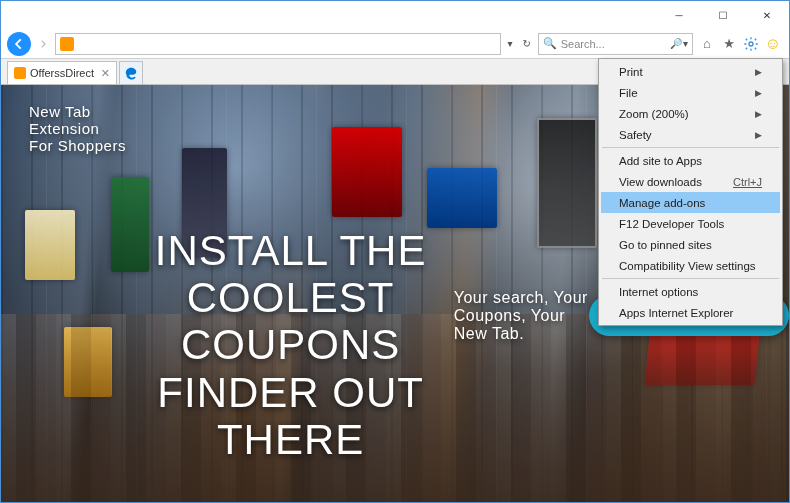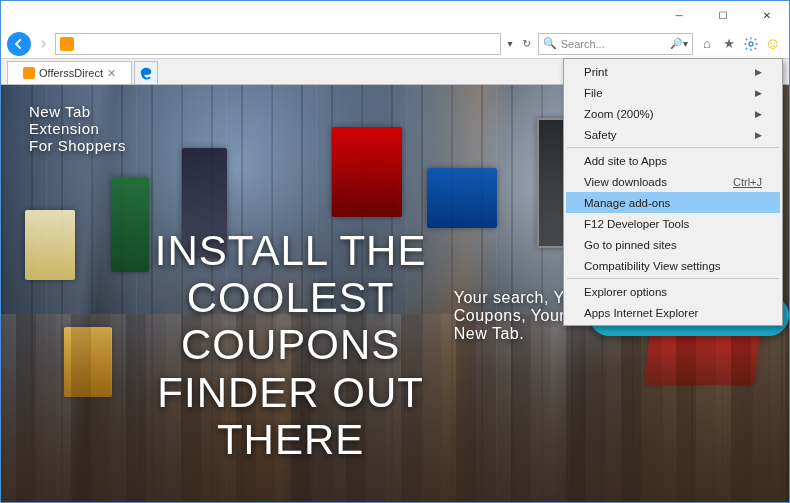"OfferssDirect" .tab { padding: 0 15px -> 0 6px }
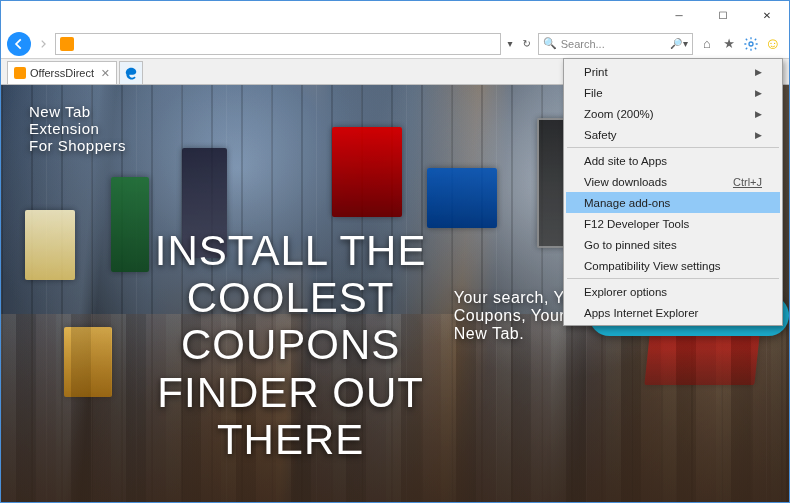"Print" .menu { width: 220px -> 185px }
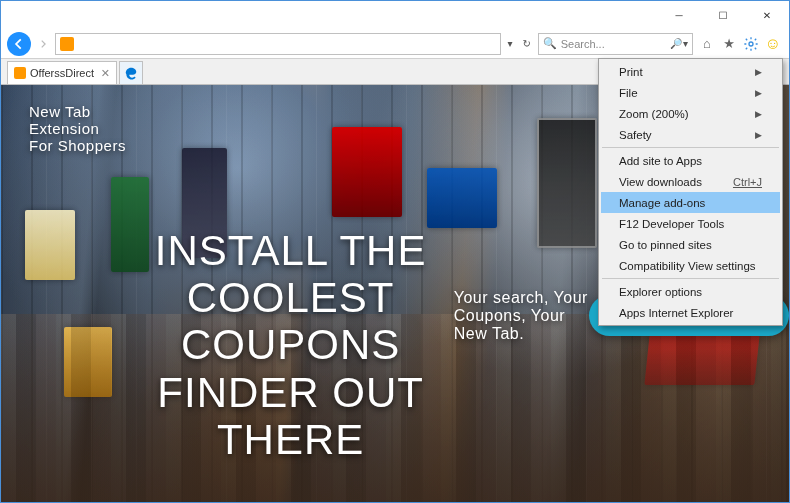"Explorer options" span { text: Explorer -> Internet }
